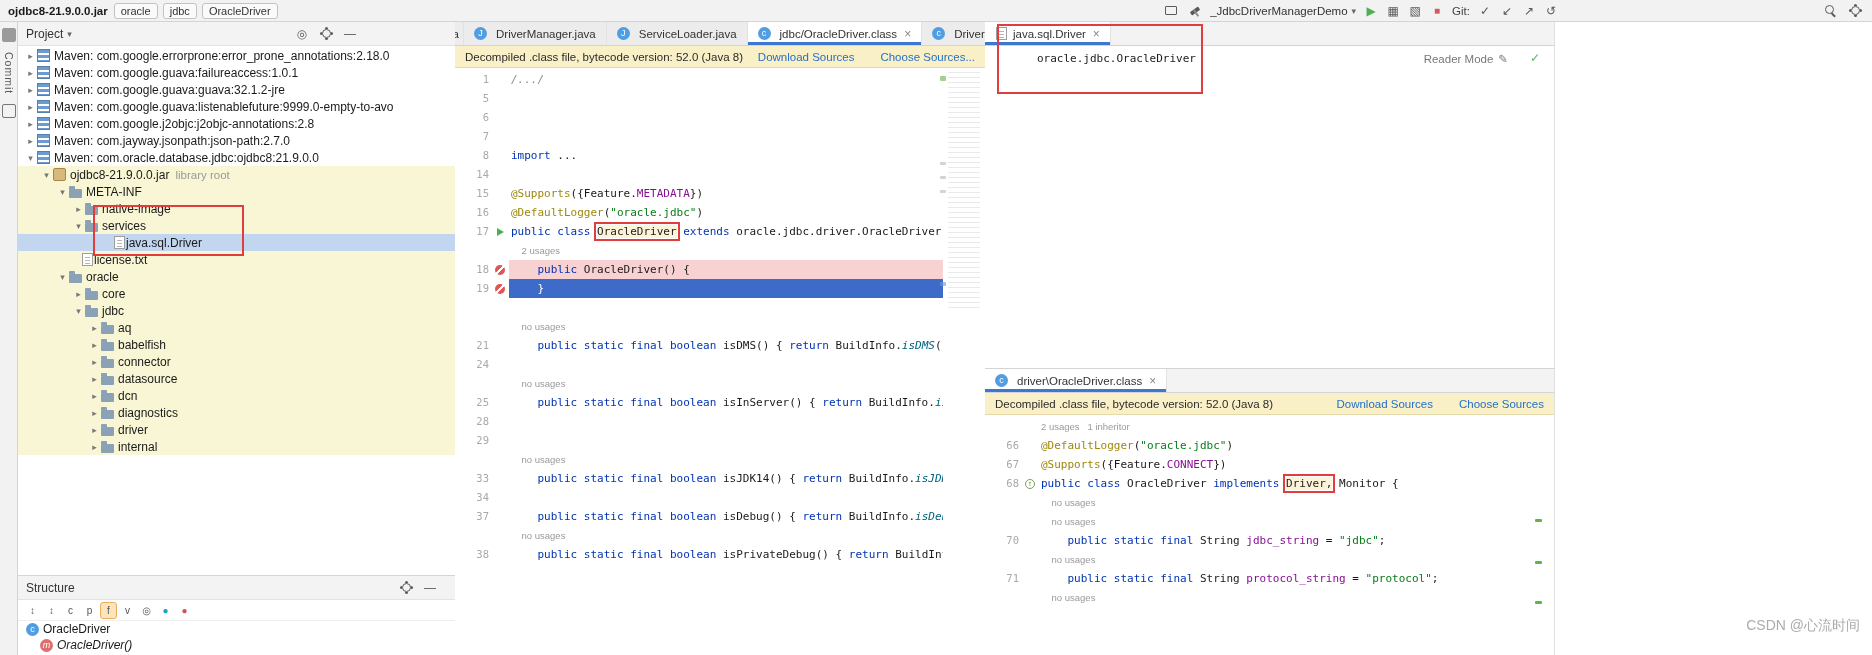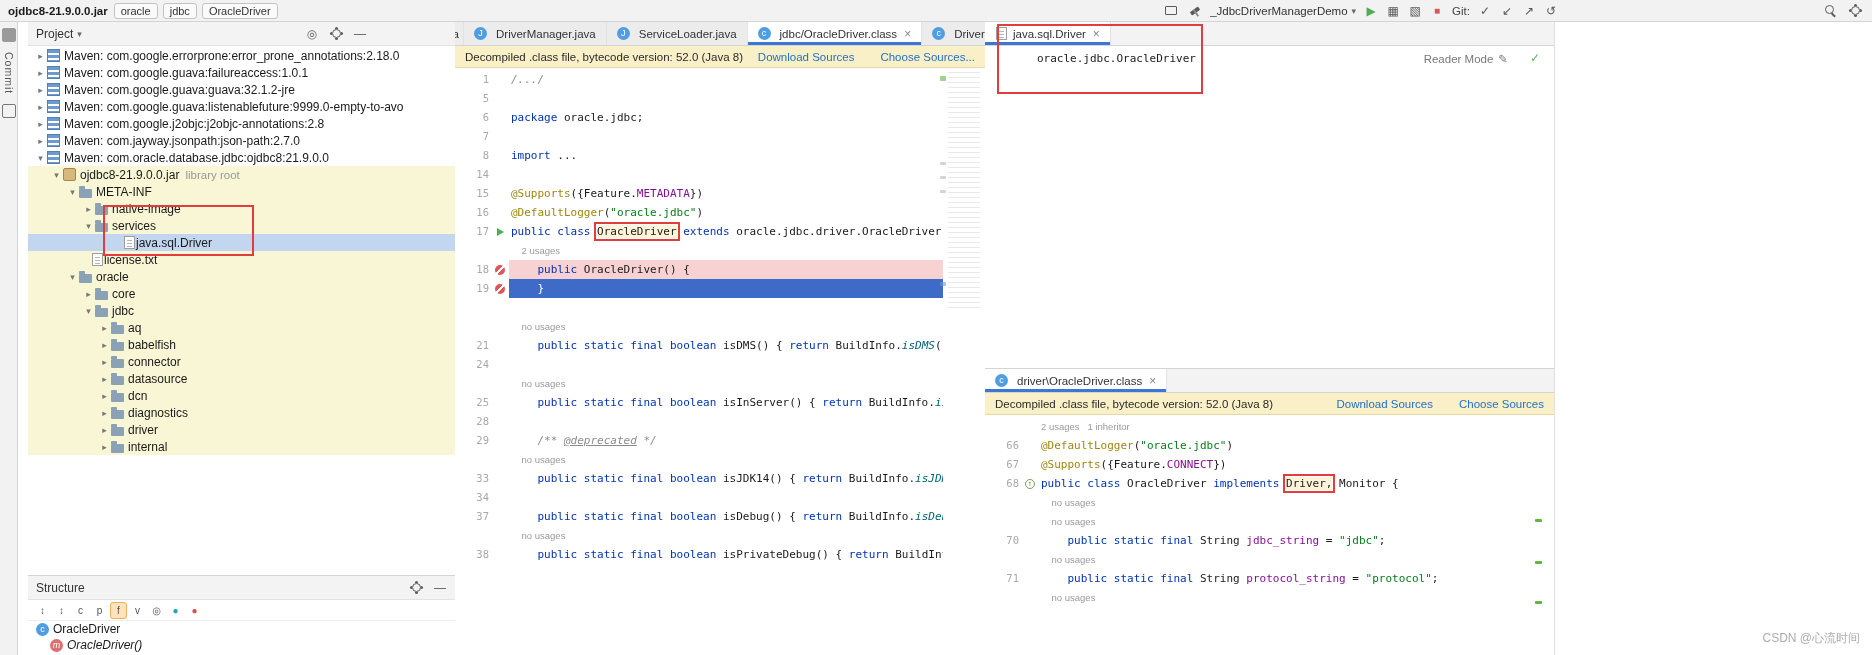"Project" #project { left: 28px -> 18px }
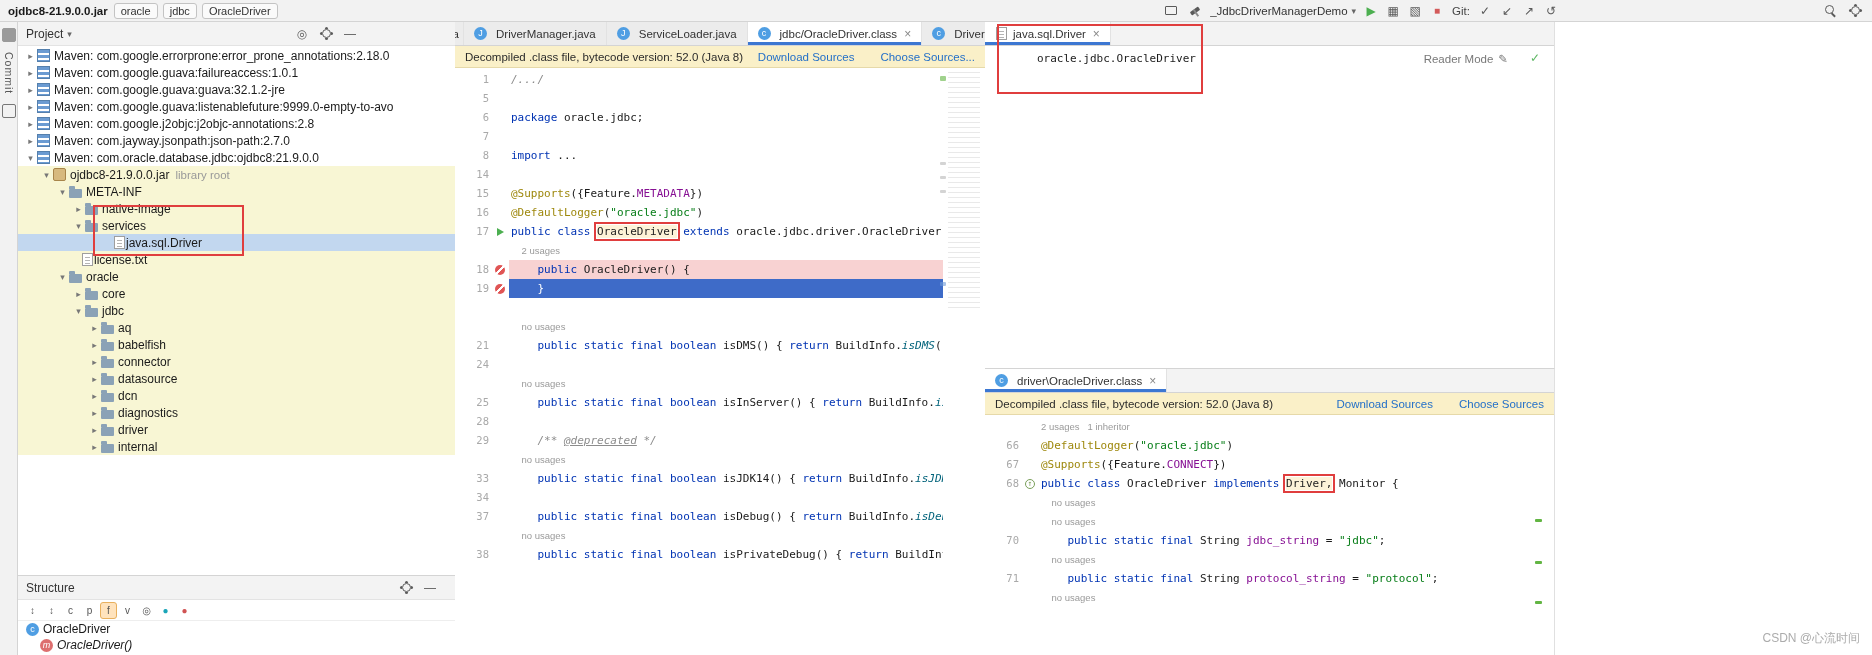"package oracle.jdbc;" pre.ctext { html: <pre><span>package </span><span>oracle.jdbc;</span></pre> -> none }
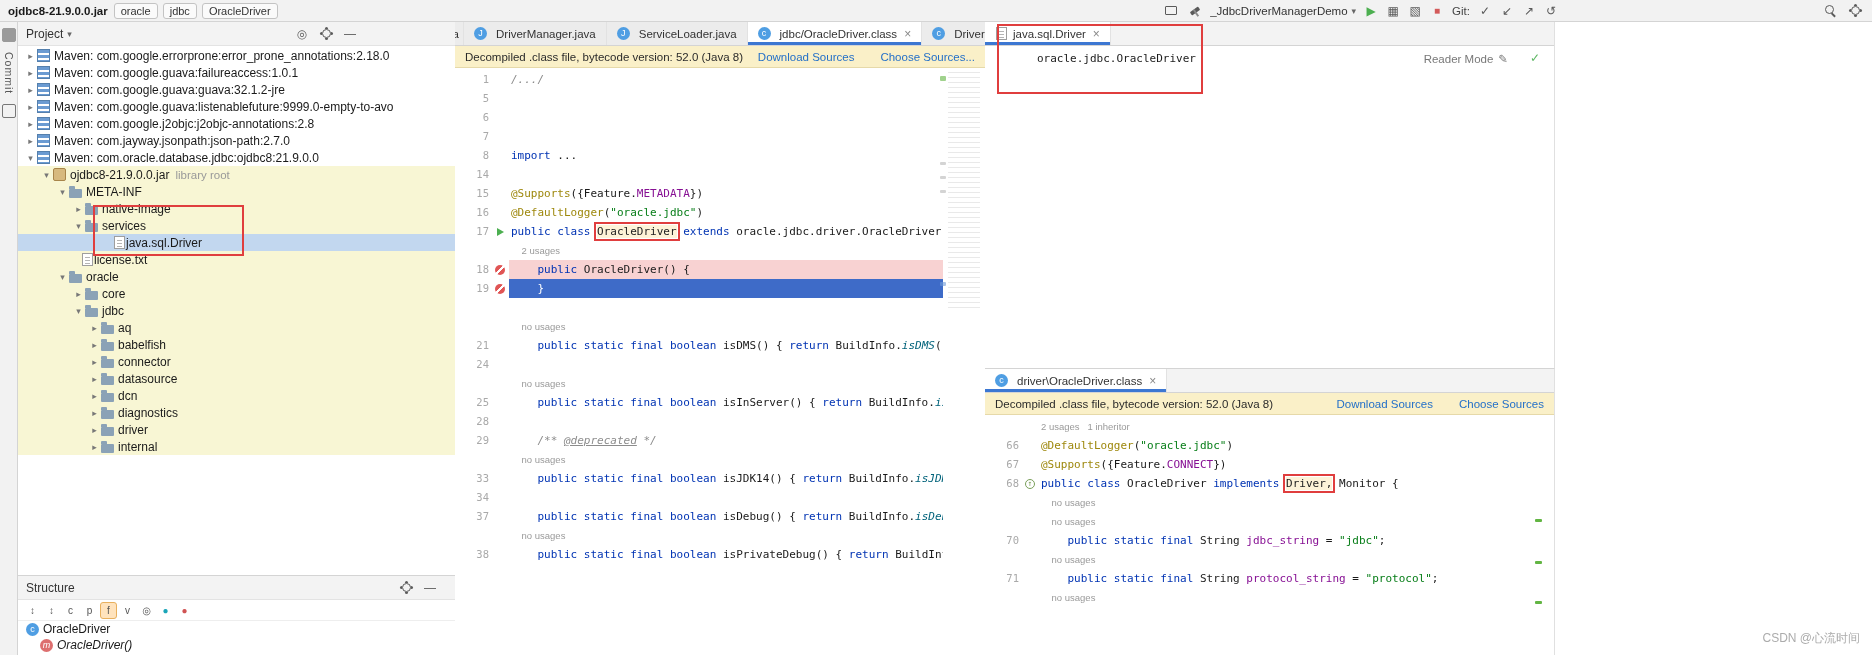"/** @deprecated */" pre.ctext { html: <pre><span> /** </span><span>@deprecated</span><span> */</span></pre> -> none }
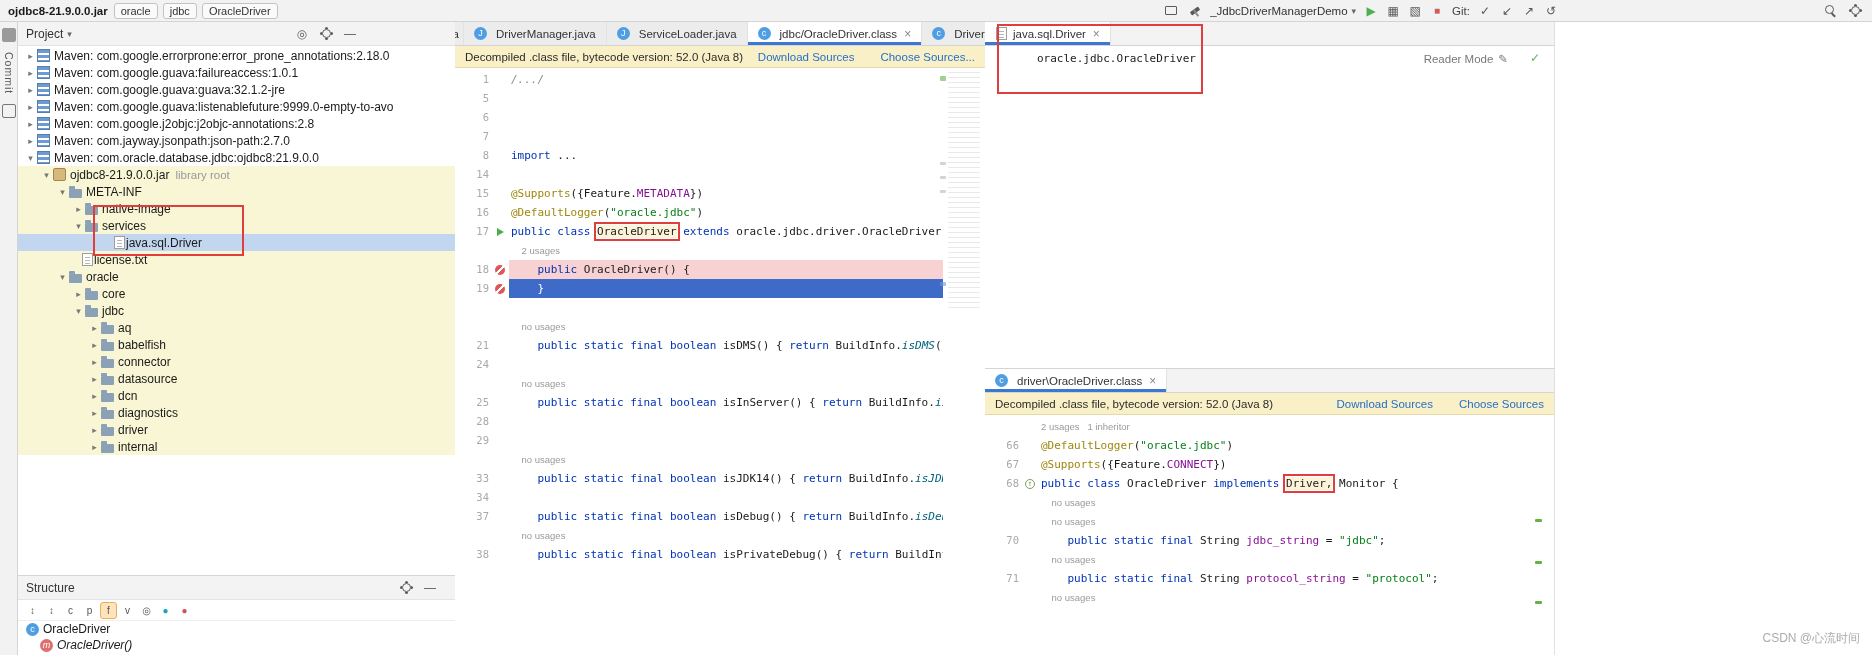"CSDN @心流时间" .watermark { bottom: 8px -> 20px; font-size: 12px -> 14px }
